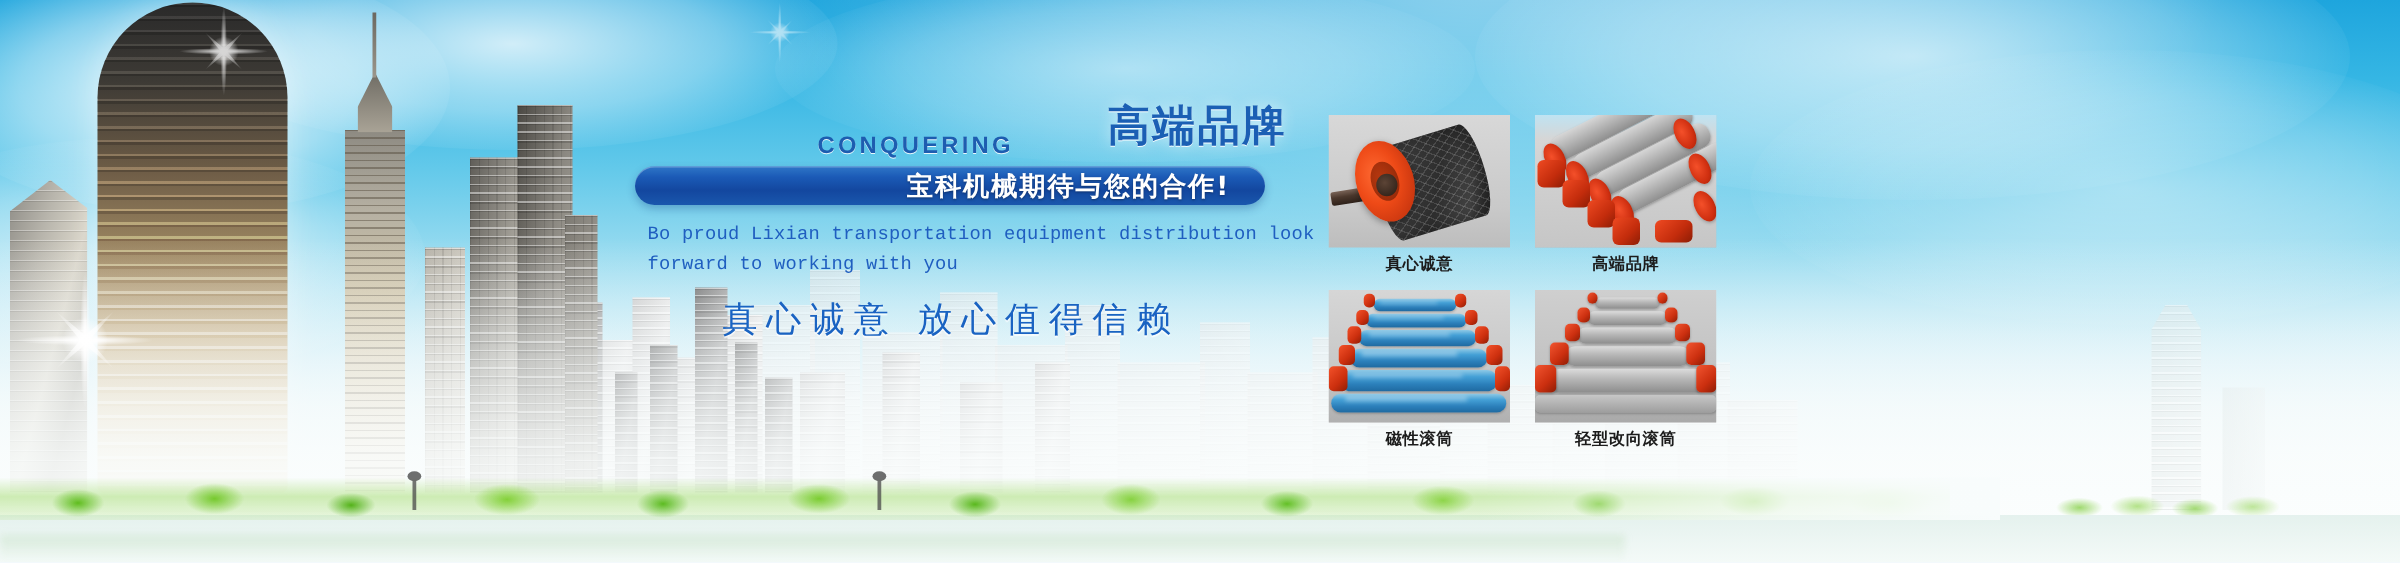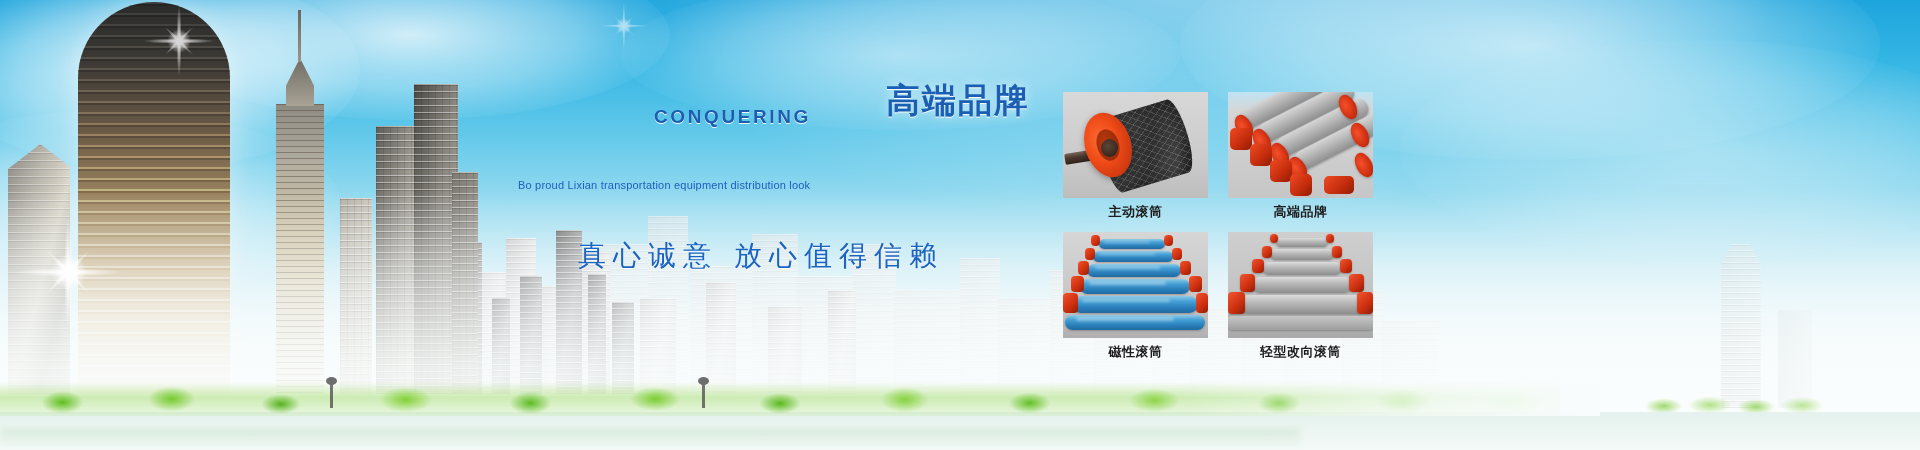"宝科机械期待与您的合作!" div.pill { html: none -> <div> <div>宝科机械期待与您的合作!</div> </div> }
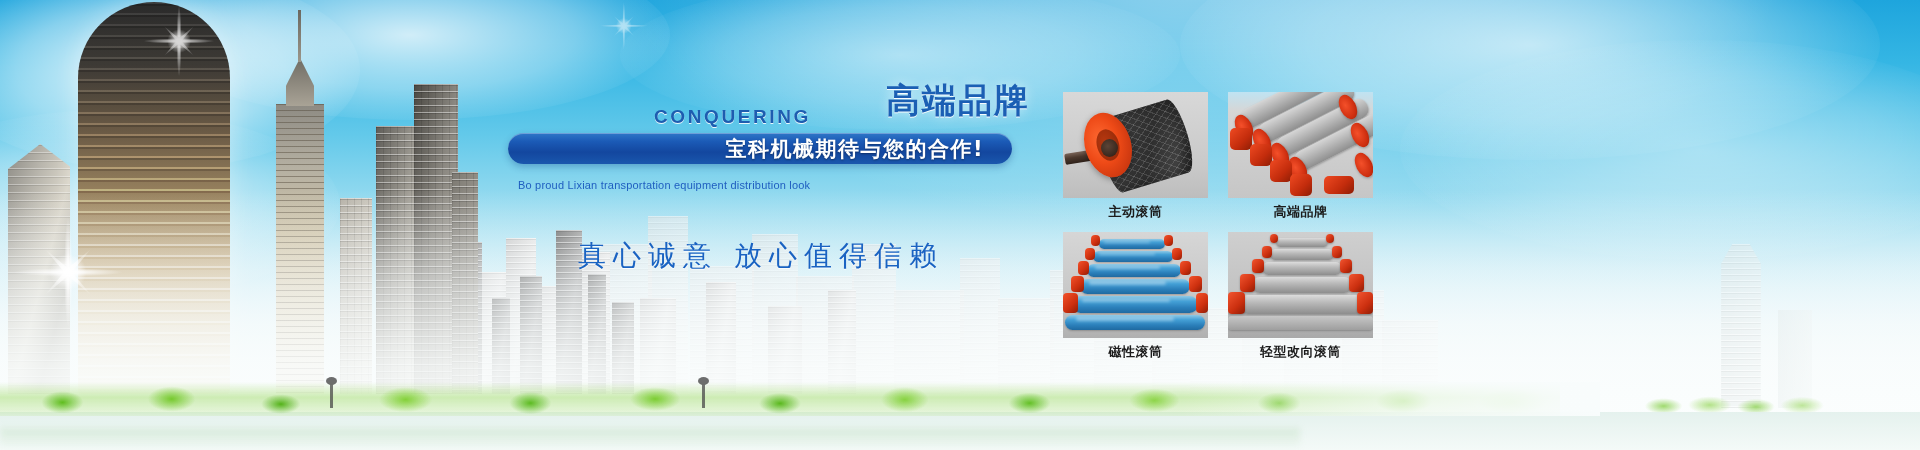"Bo proud Lixian transportation equipment" .en-line { font-family: Liberation Sans, sans-serif -> Liberation Mono, monospace; font-size: 11px -> 15px }
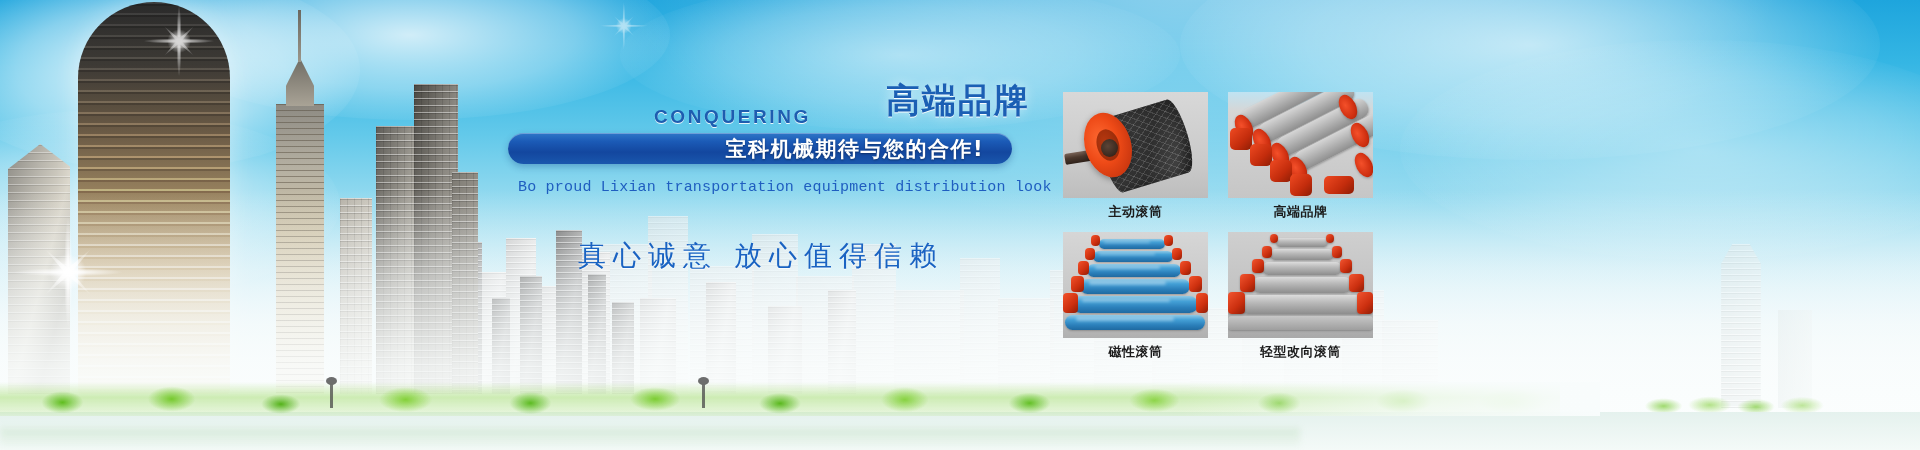"forward to working with you" div.en-line { html: none -> <div>forward to working with you</div> }
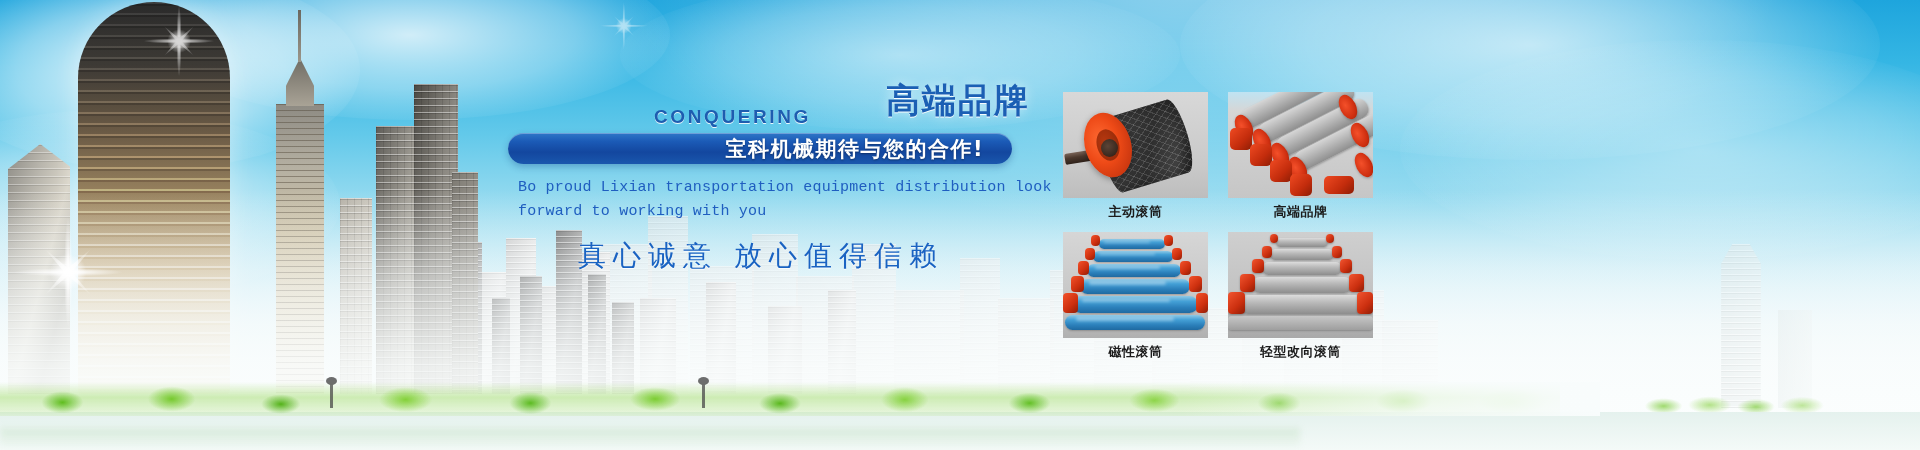"主动滚筒" div.prod-cap { text: 主动滚筒 -> 真心诚意 }
